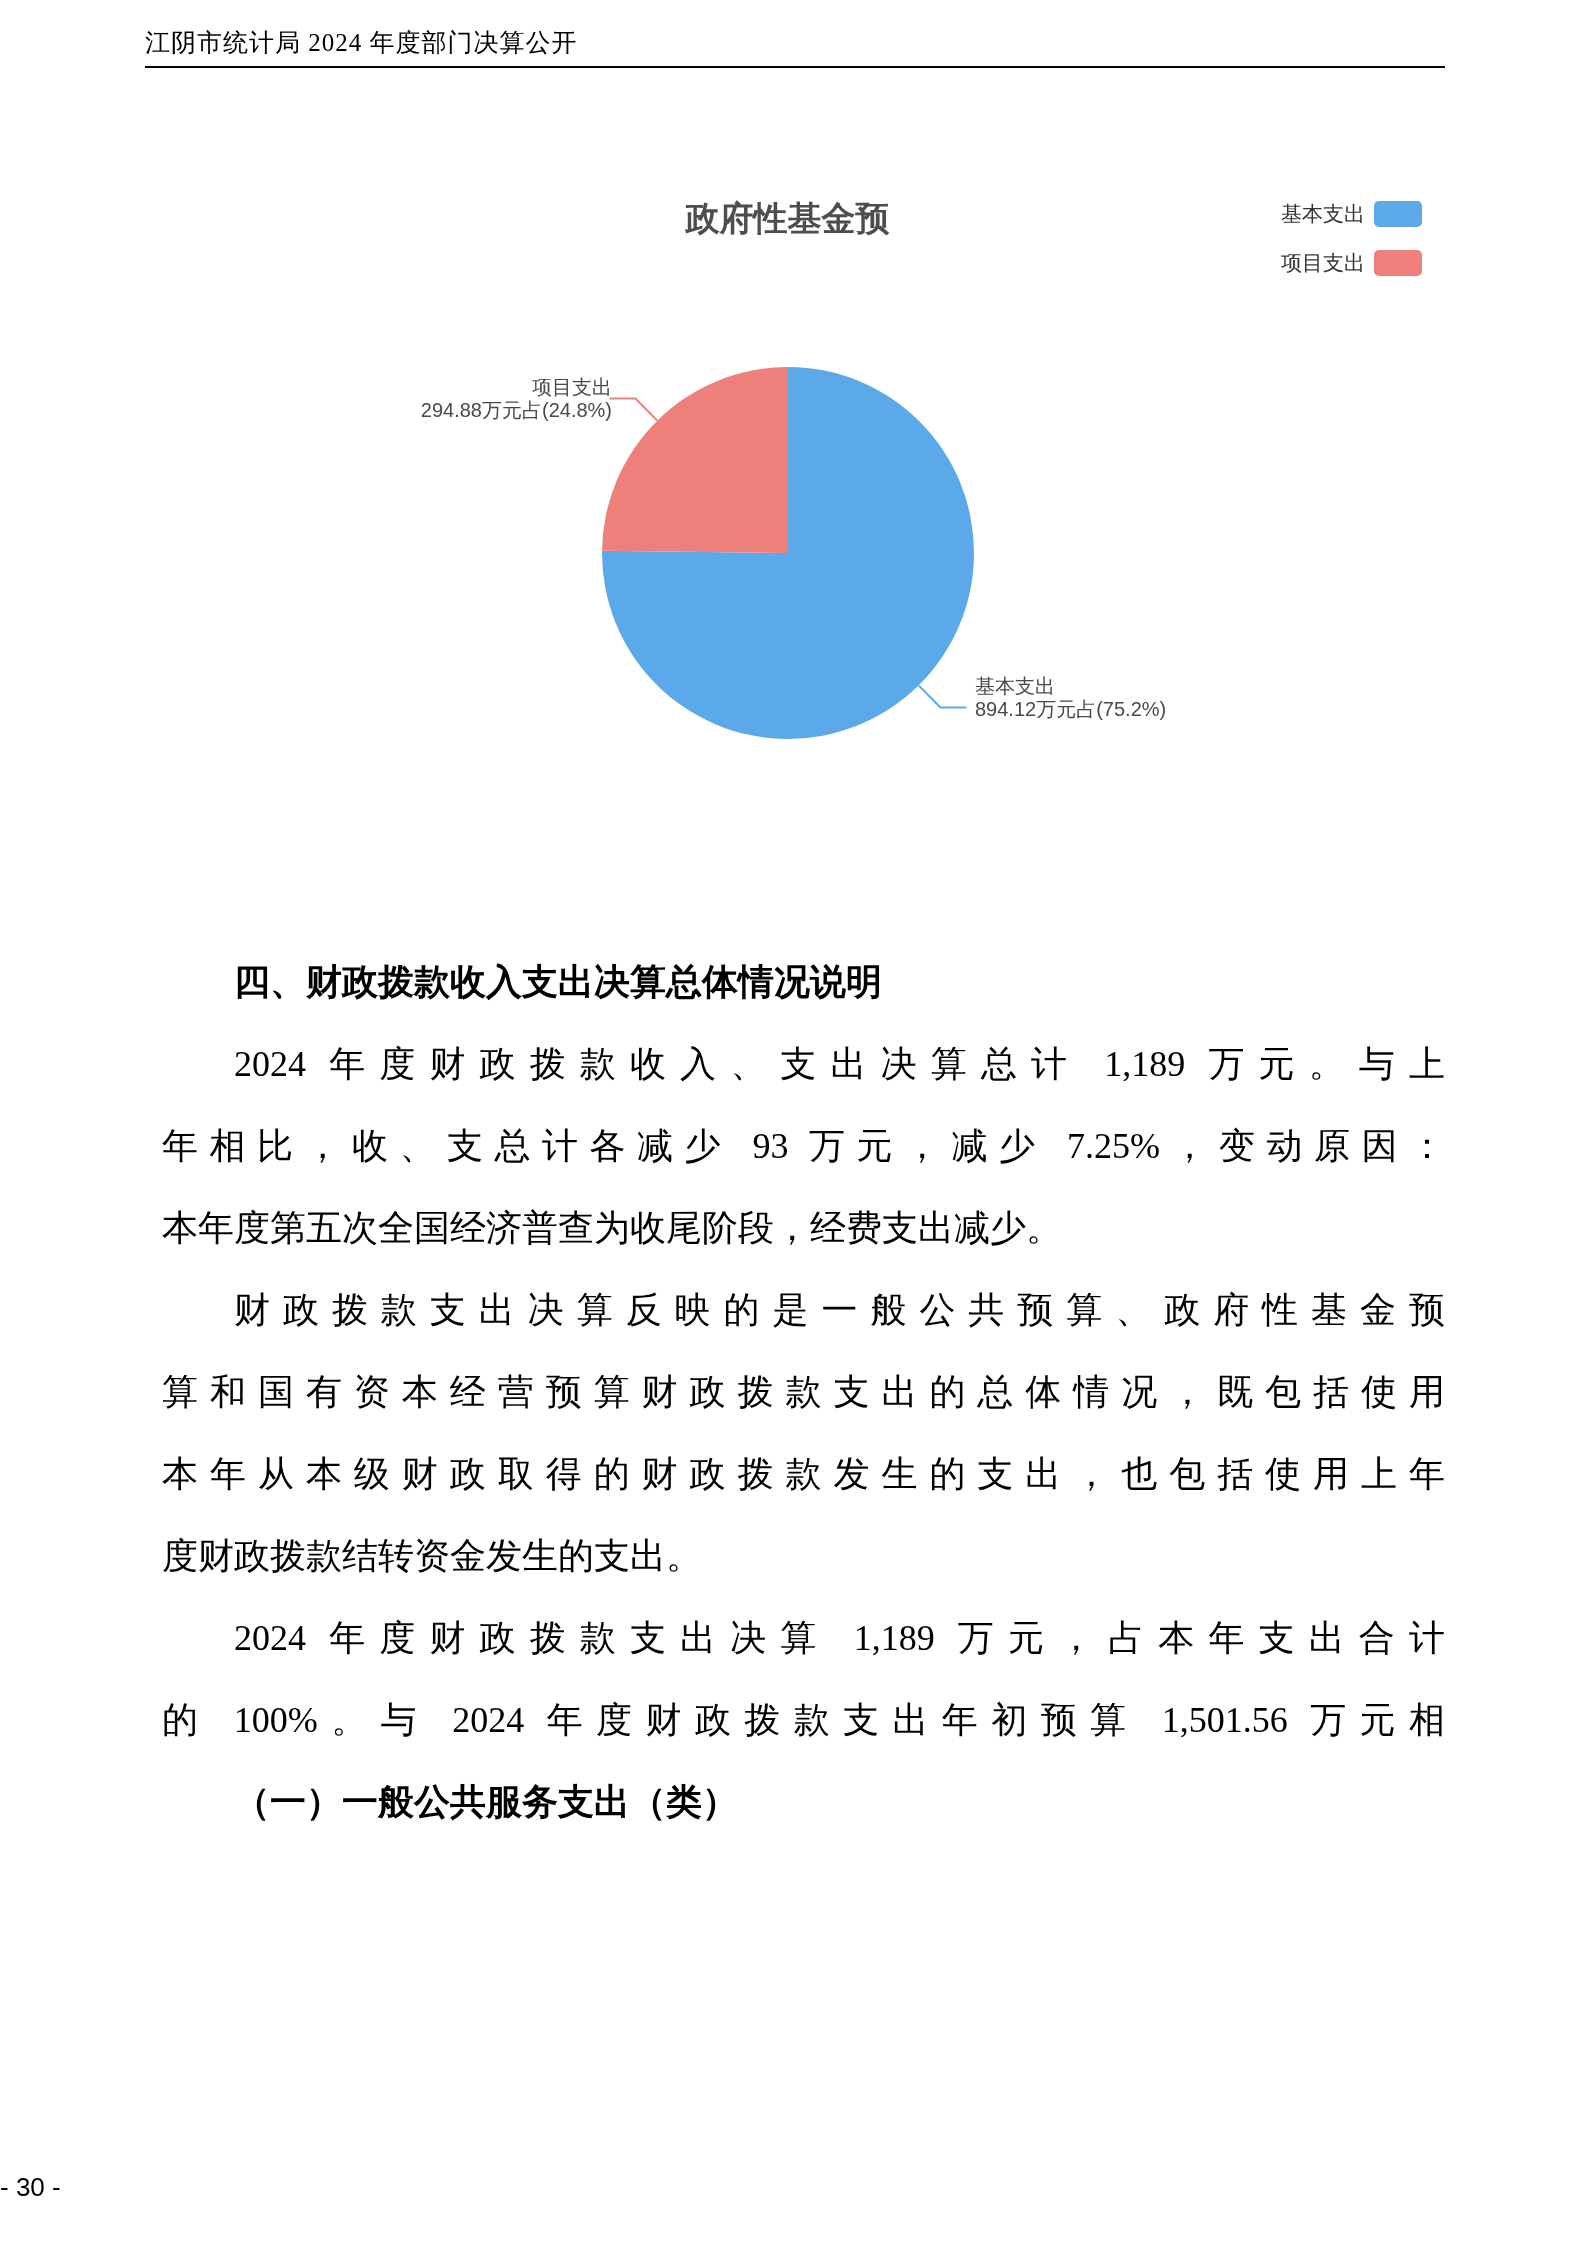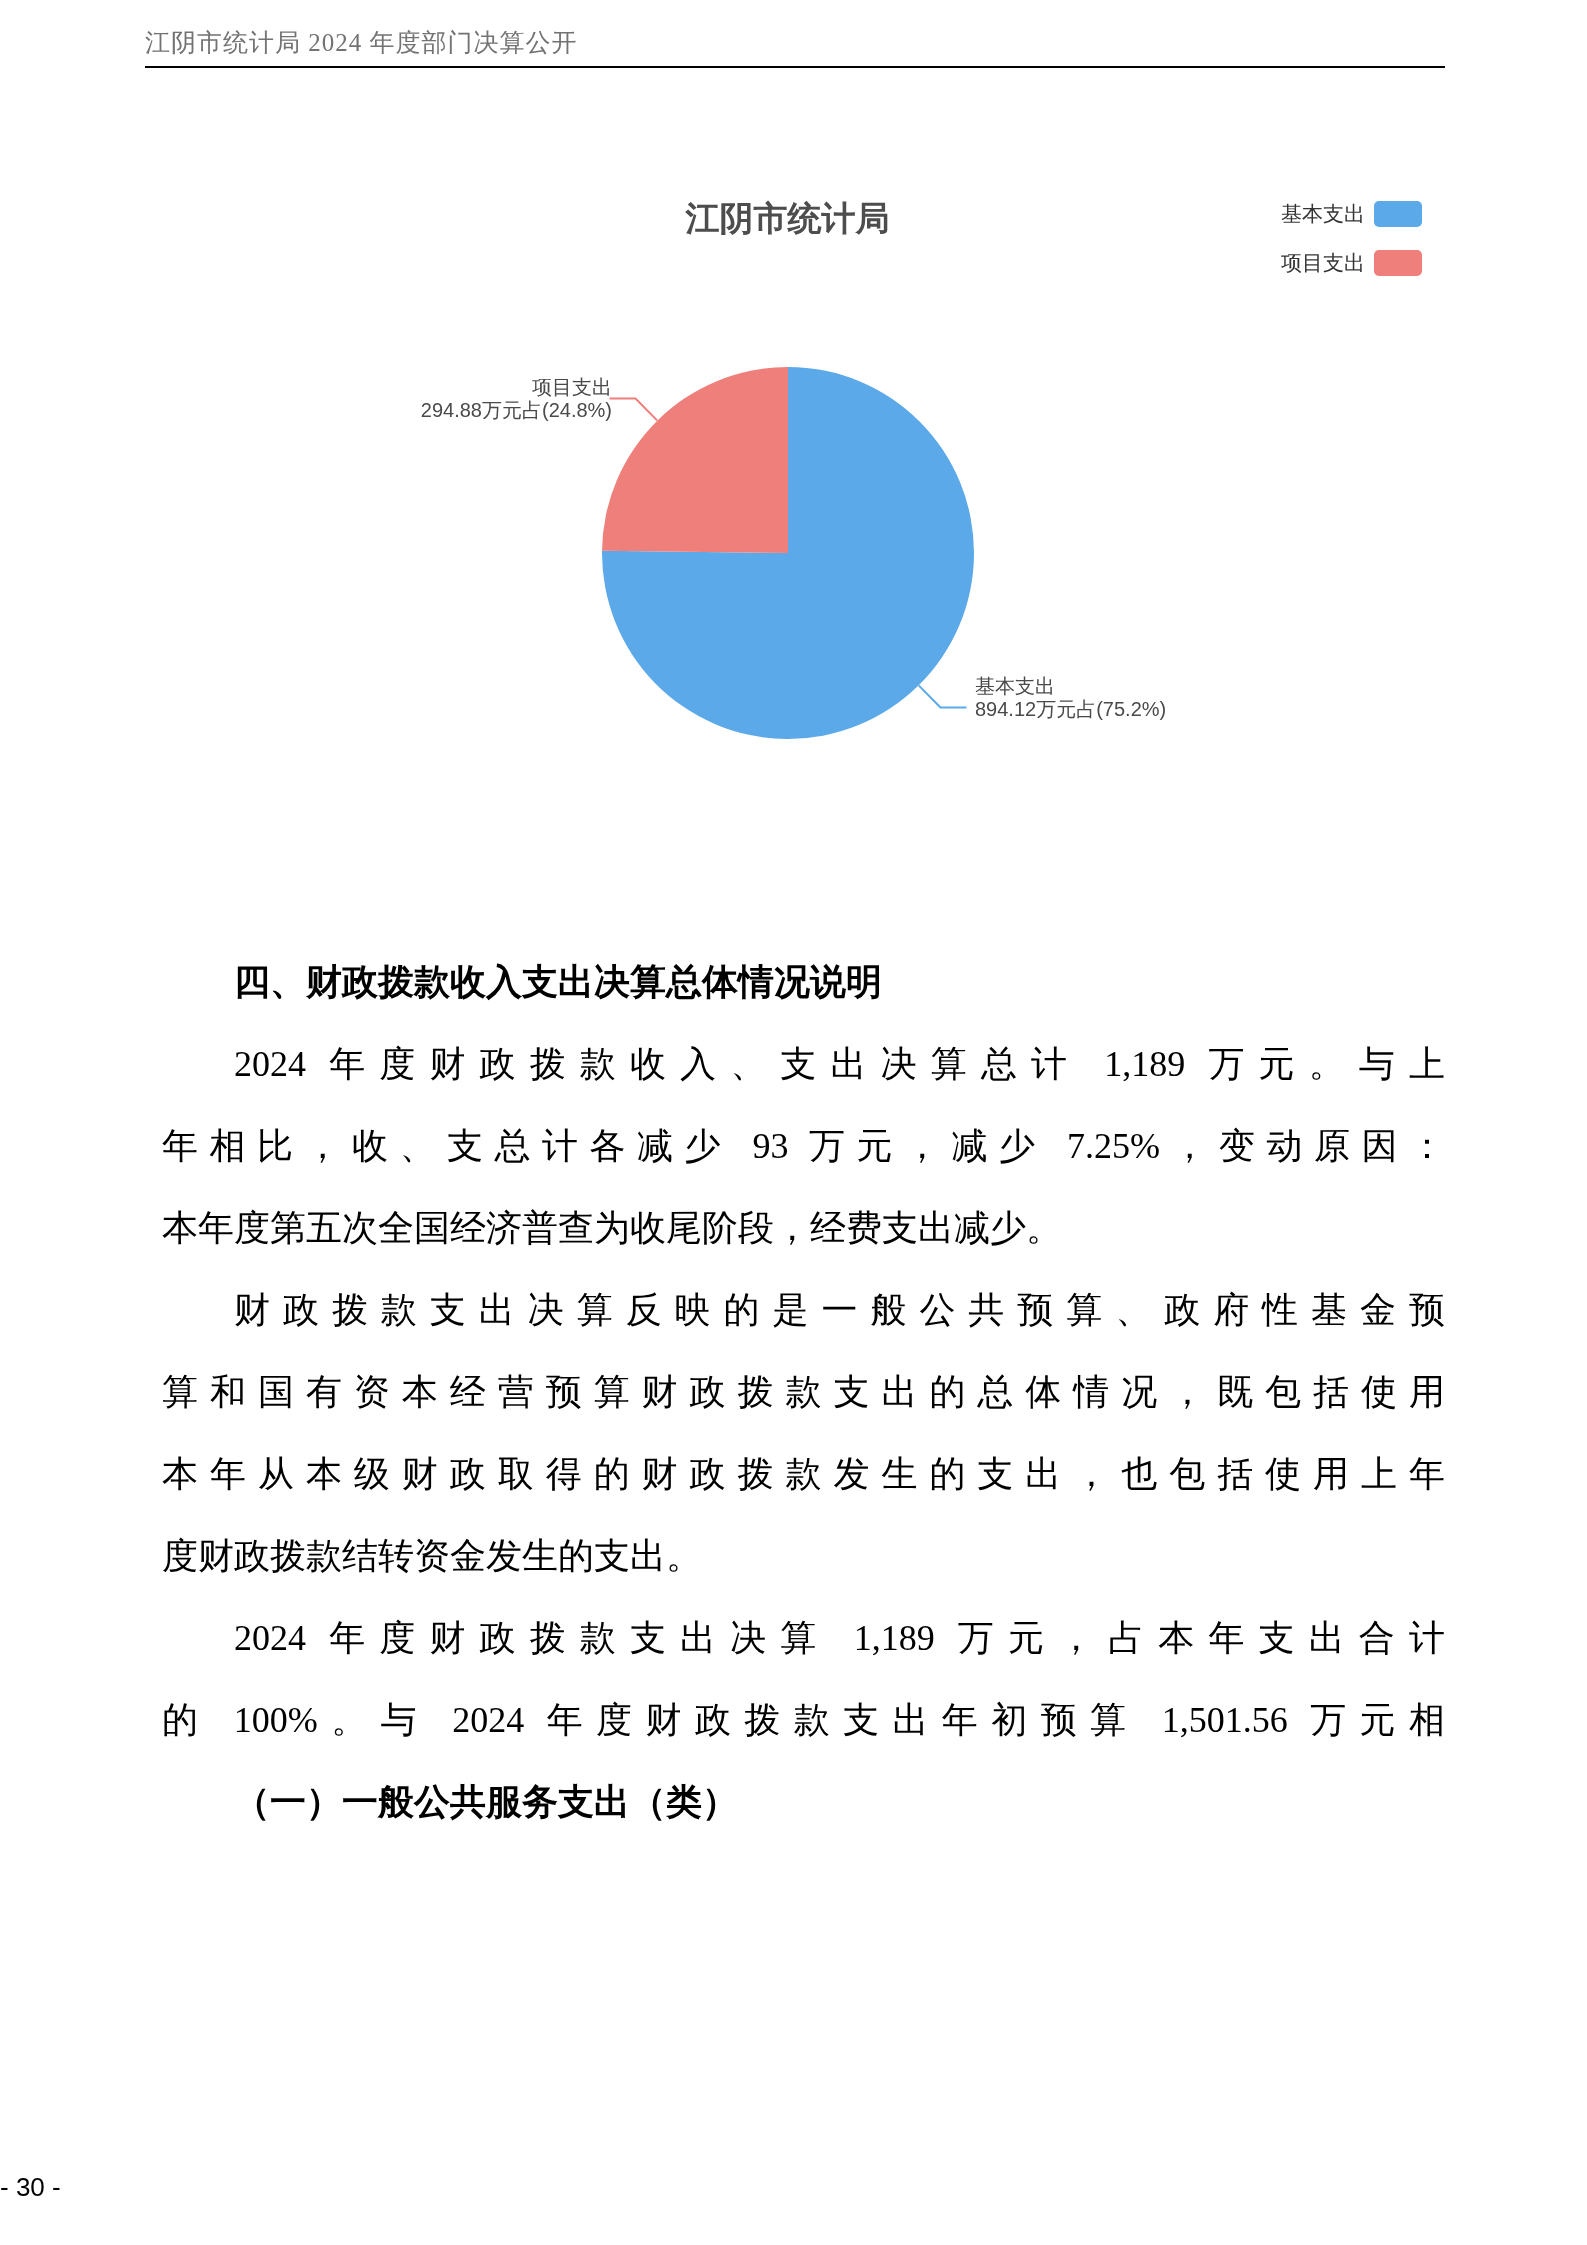"江阴市统计局 2024 年度部门决算公开" #doc-header { color: #737373 -> #000000 }
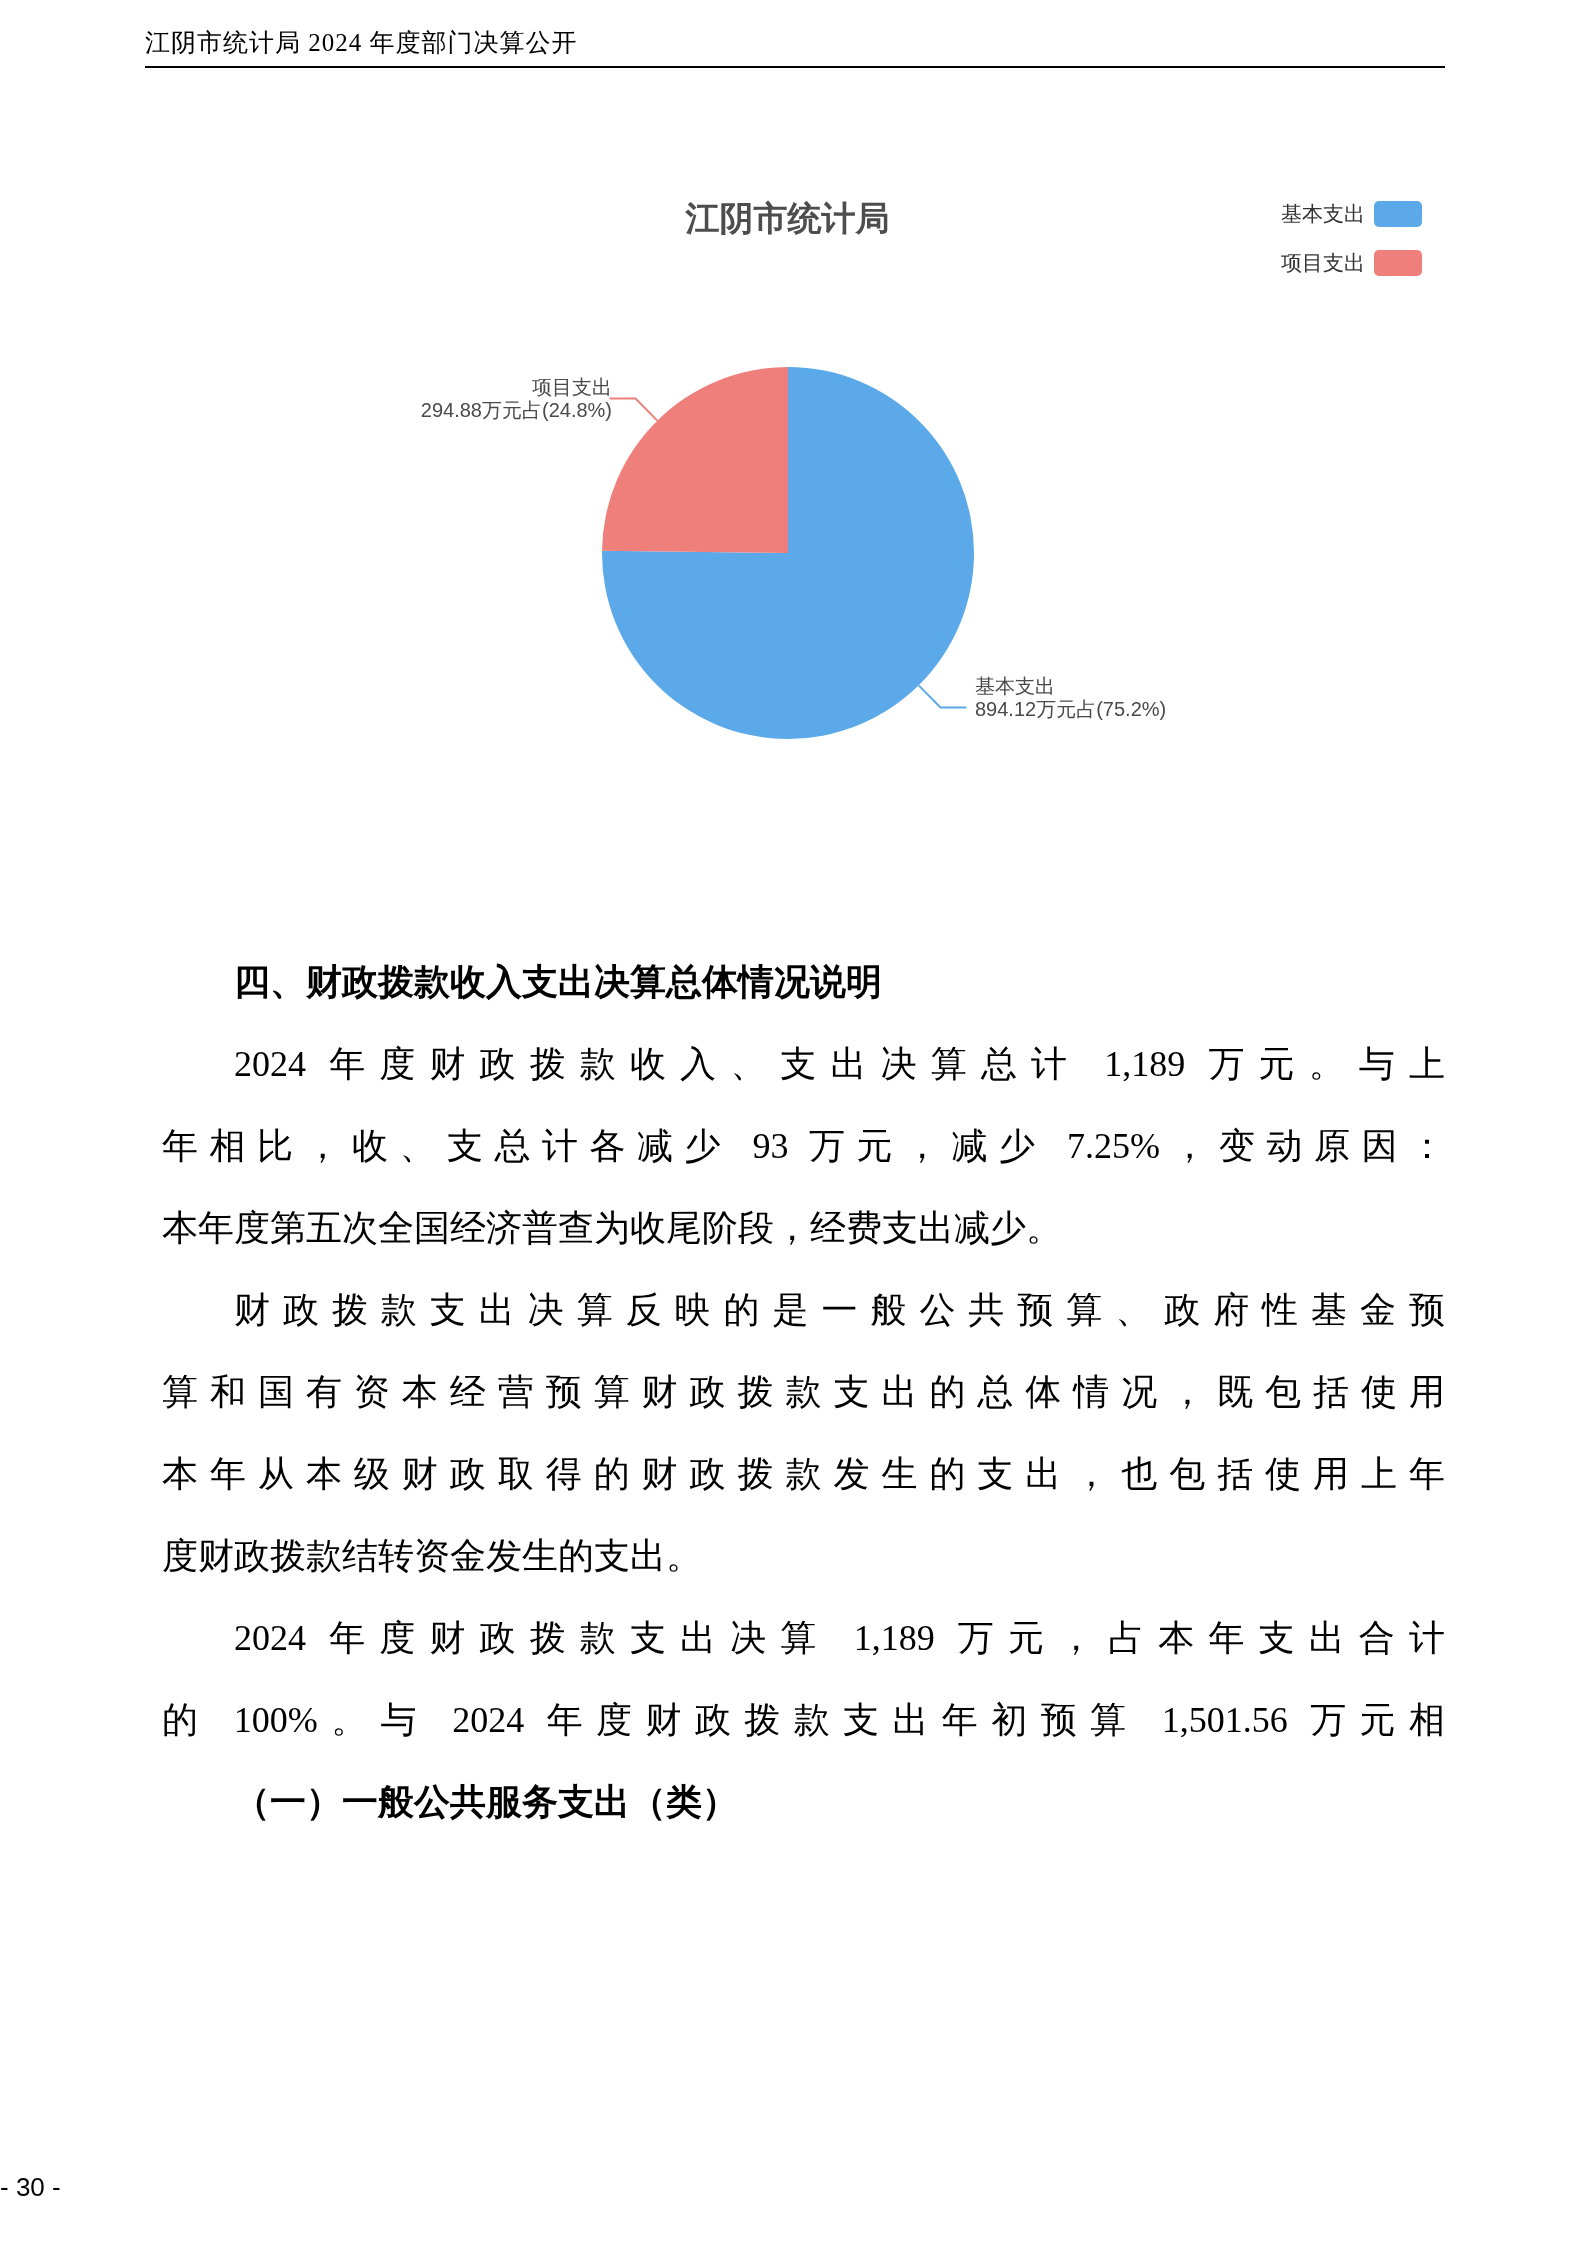"江阴市统计局" div { text: 江阴市统计局 -> 政府性基金预 }
